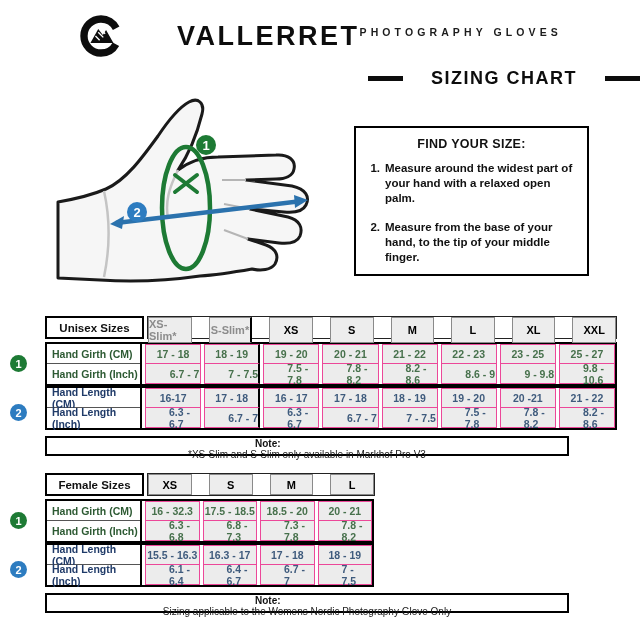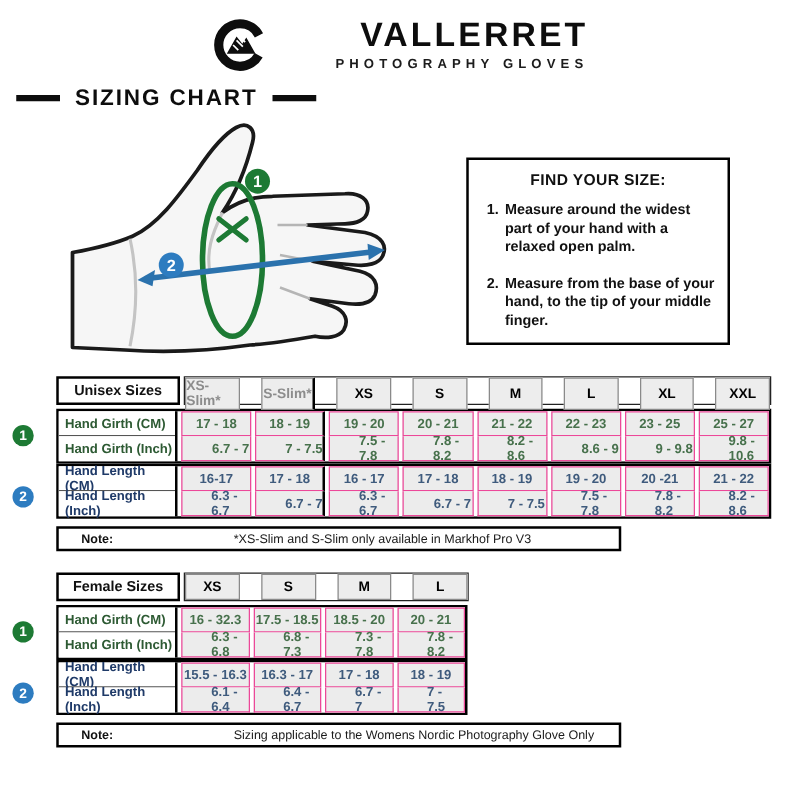"VALLERRET" .brand-text { align-items: flex-end -> flex-start; flex-direction: column -> row }
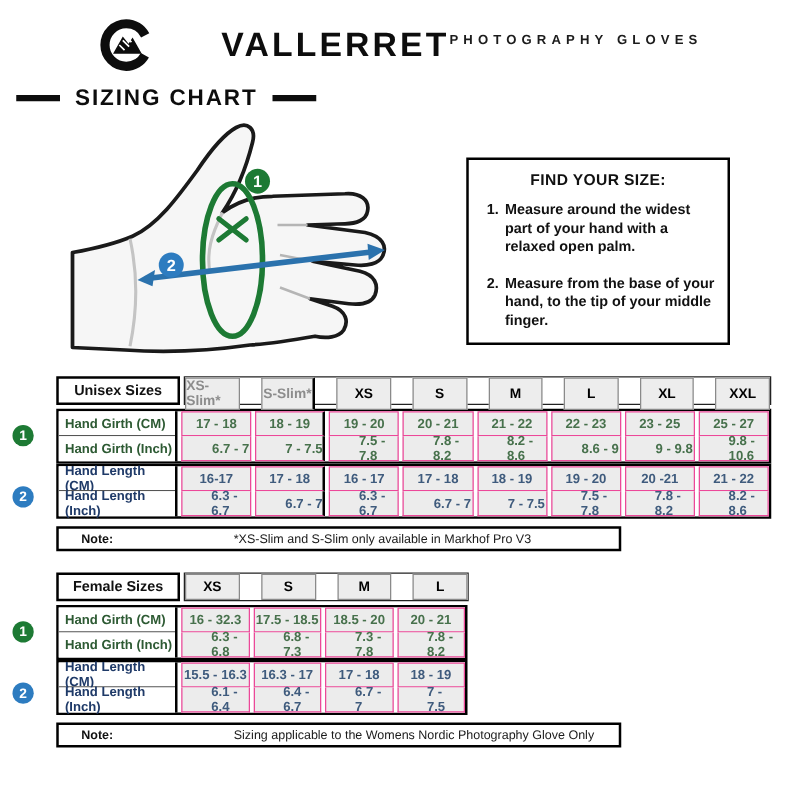"SIZING CHART" .title-row { gap: 12px -> 28px; justify-content: flex-start -> flex-end; margin-left: 13px -> none }
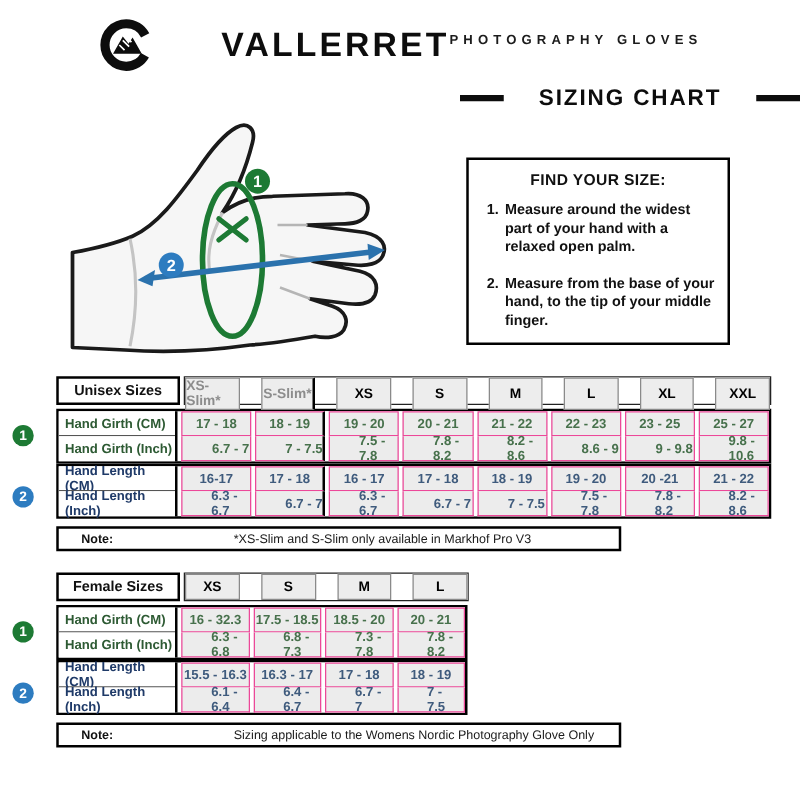"FIND YOUR SIZE:" .find-box { left: 373px -> 354px; width: 211px -> 235px }
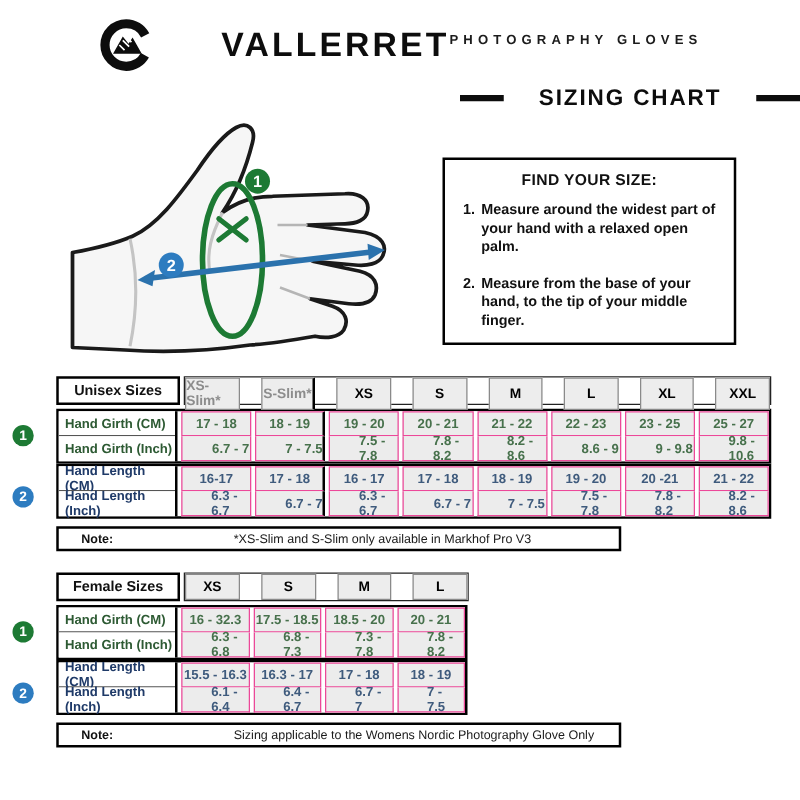"Unisex Sizes" .t-unisex { margin-top: 7px -> 22px }
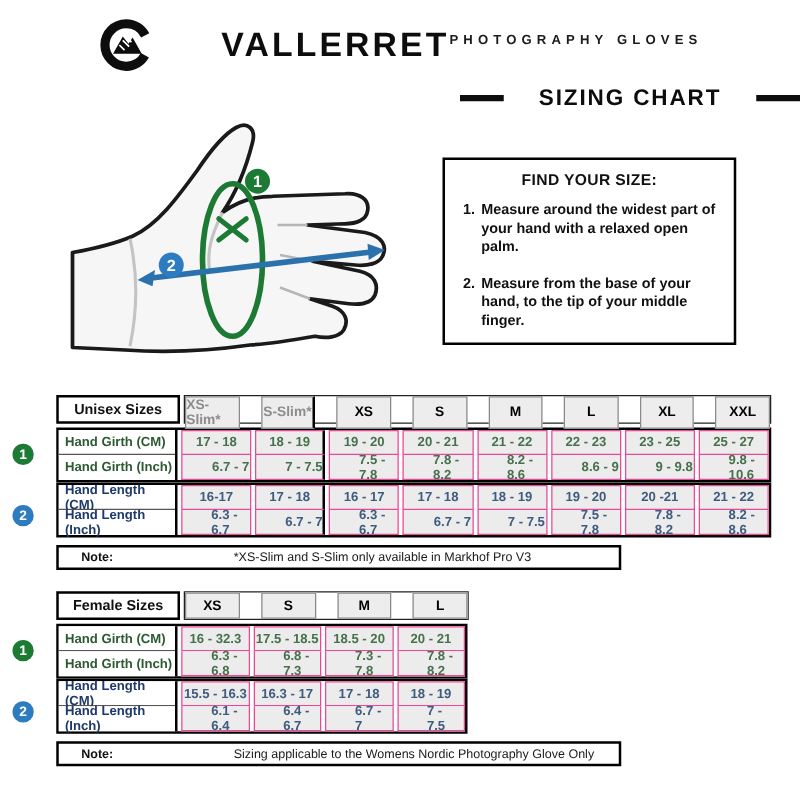"Note:" .note-box { flex-direction: none -> column; width: 452px -> 524px }
